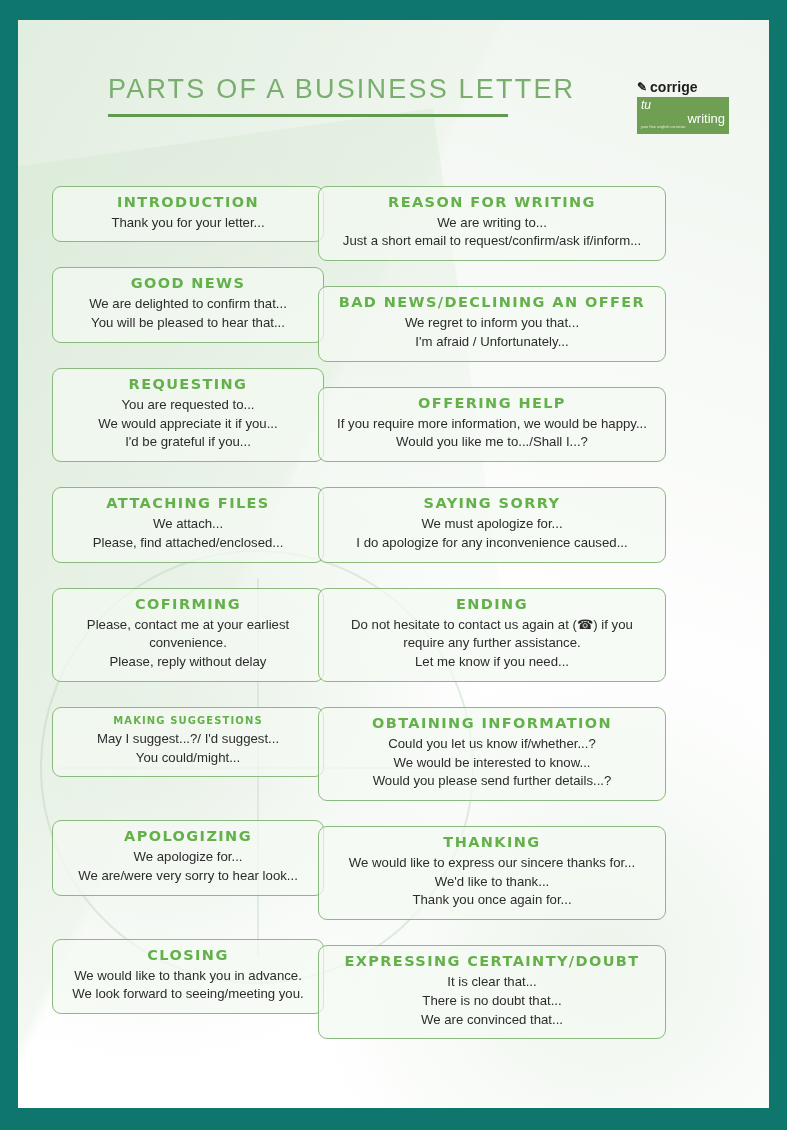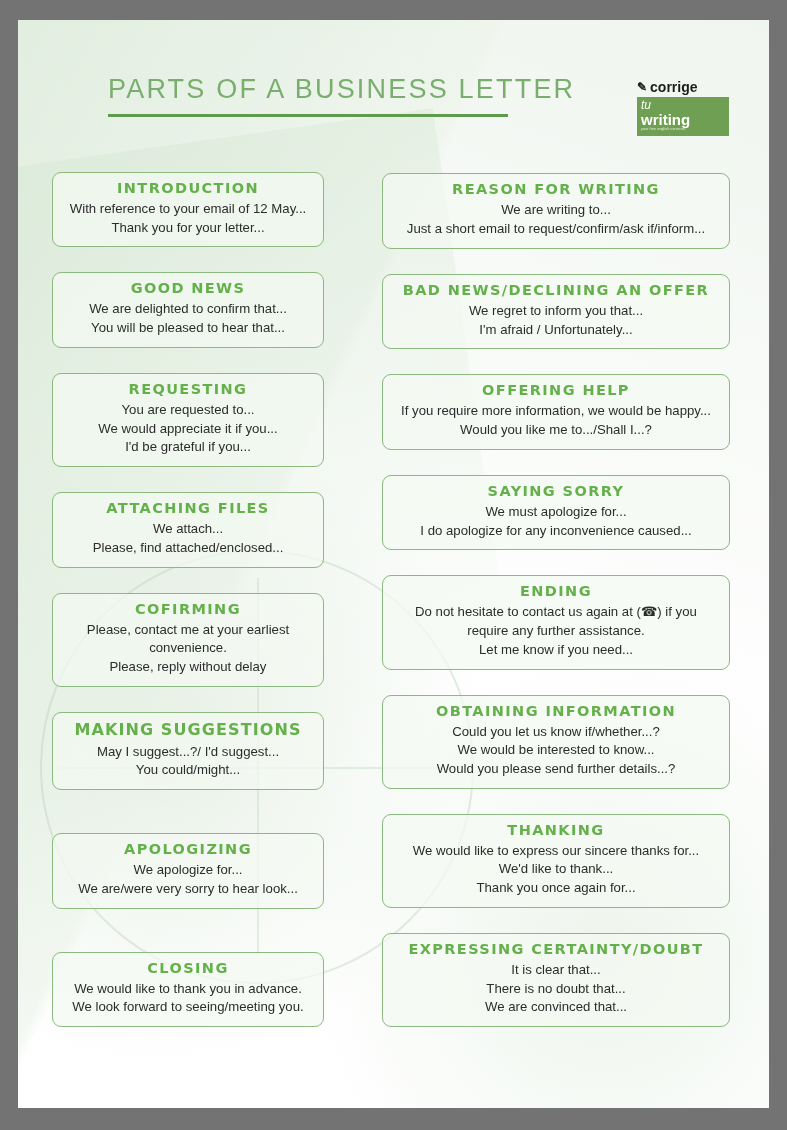"PARTS OF A BUSINESS LETTER" .page { background: #737373 -> #0f766e }
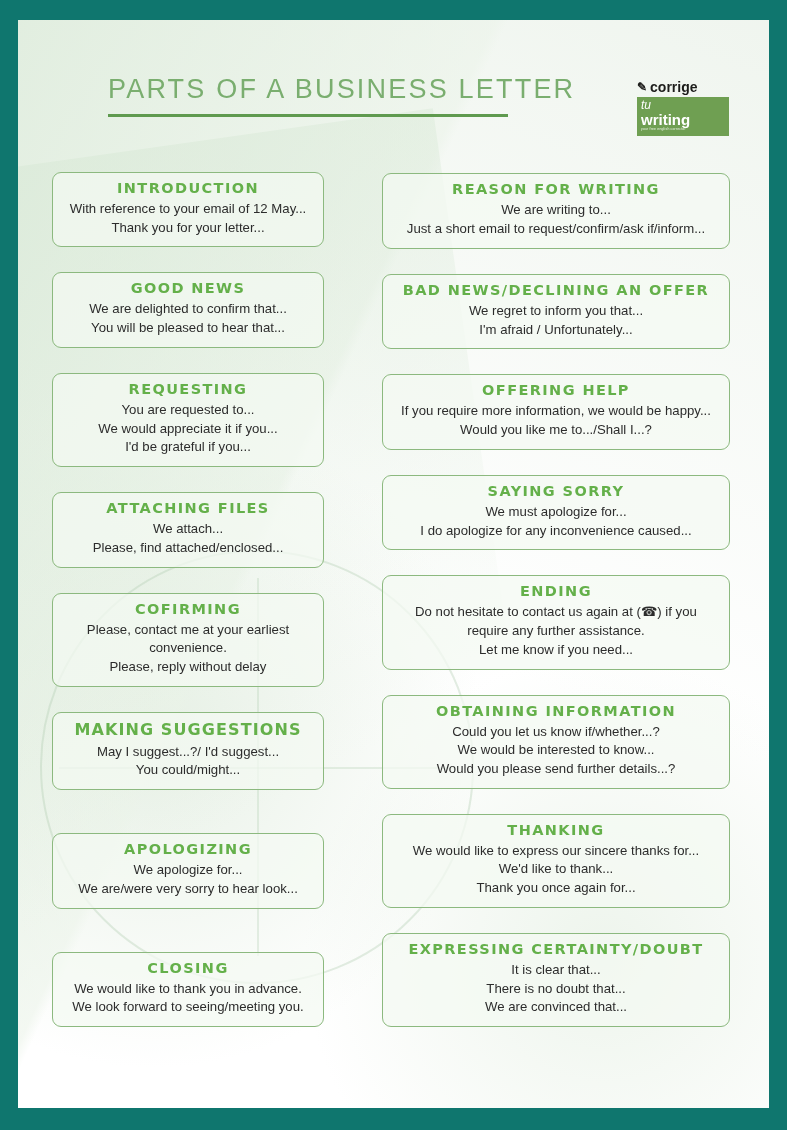"writing" .logo-writing { font-size: 15px -> 13px; font-weight: bold -> normal; text-align: none -> right }
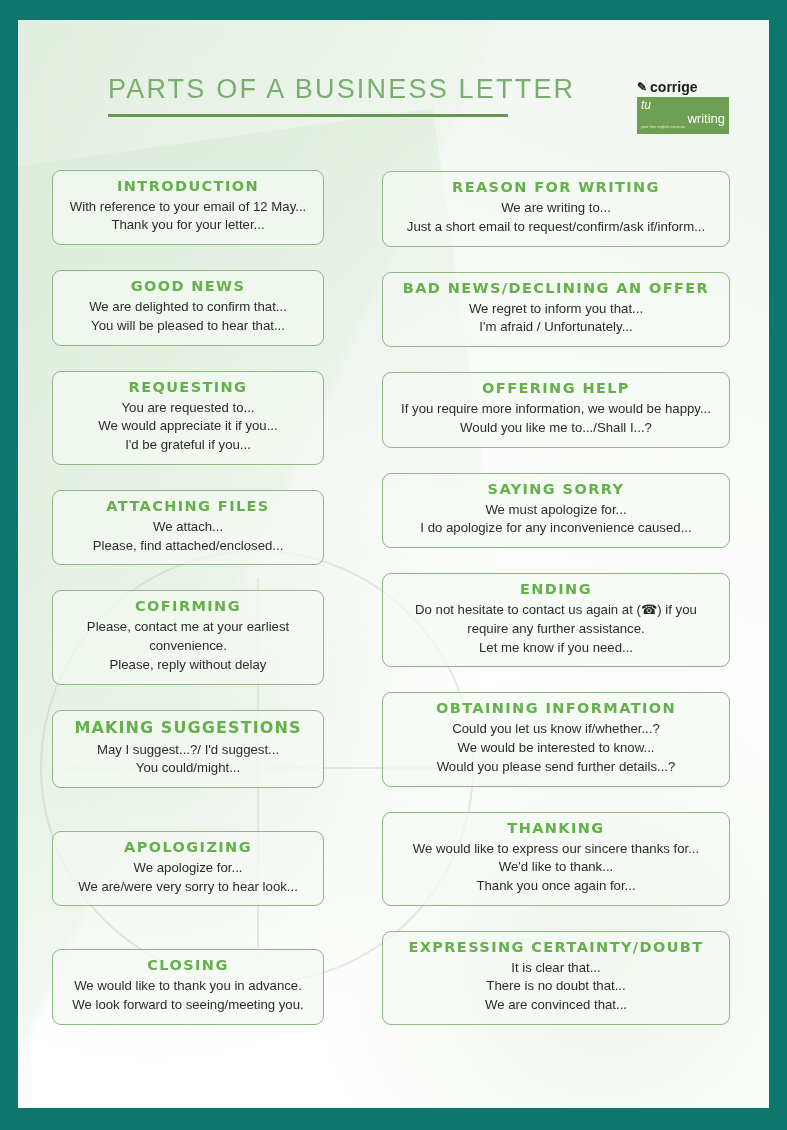"INTRODUCTION" .columns { gap: 64px -> none; margin-top: 36px -> 52px }
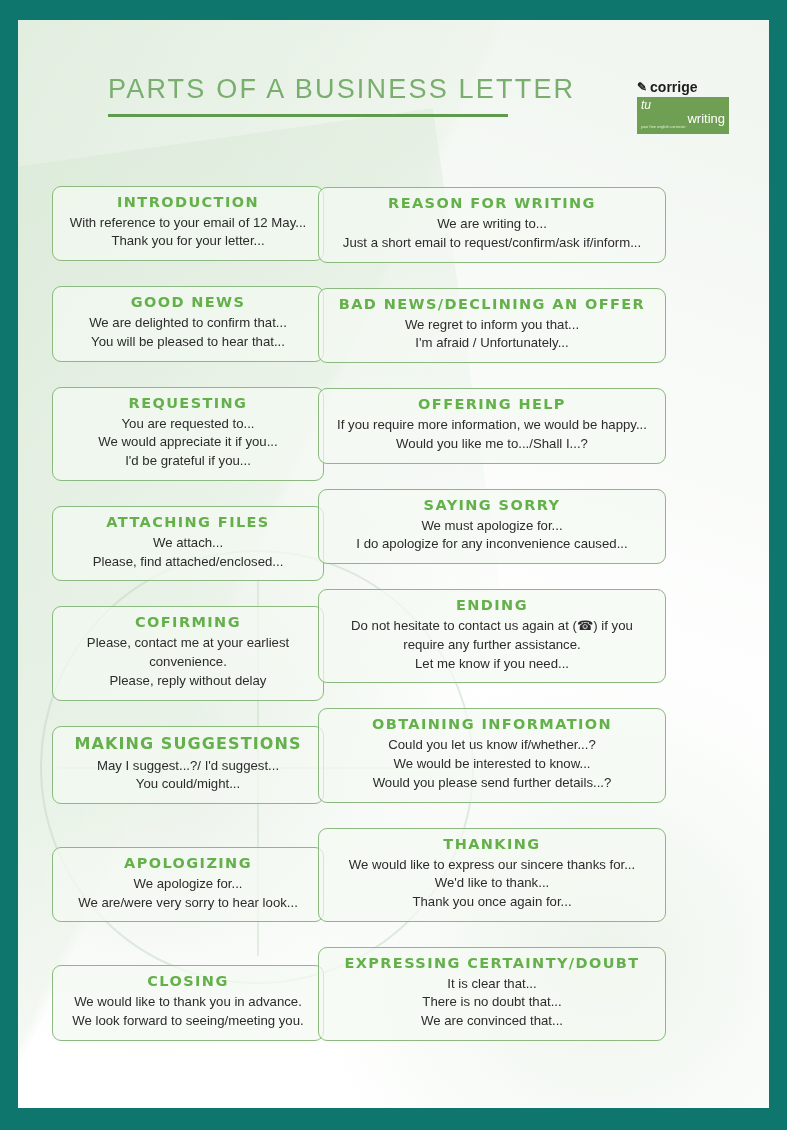"With reference to your email" div.card-line { html: <div>With reference to your email of 12 May...</div> -> none }
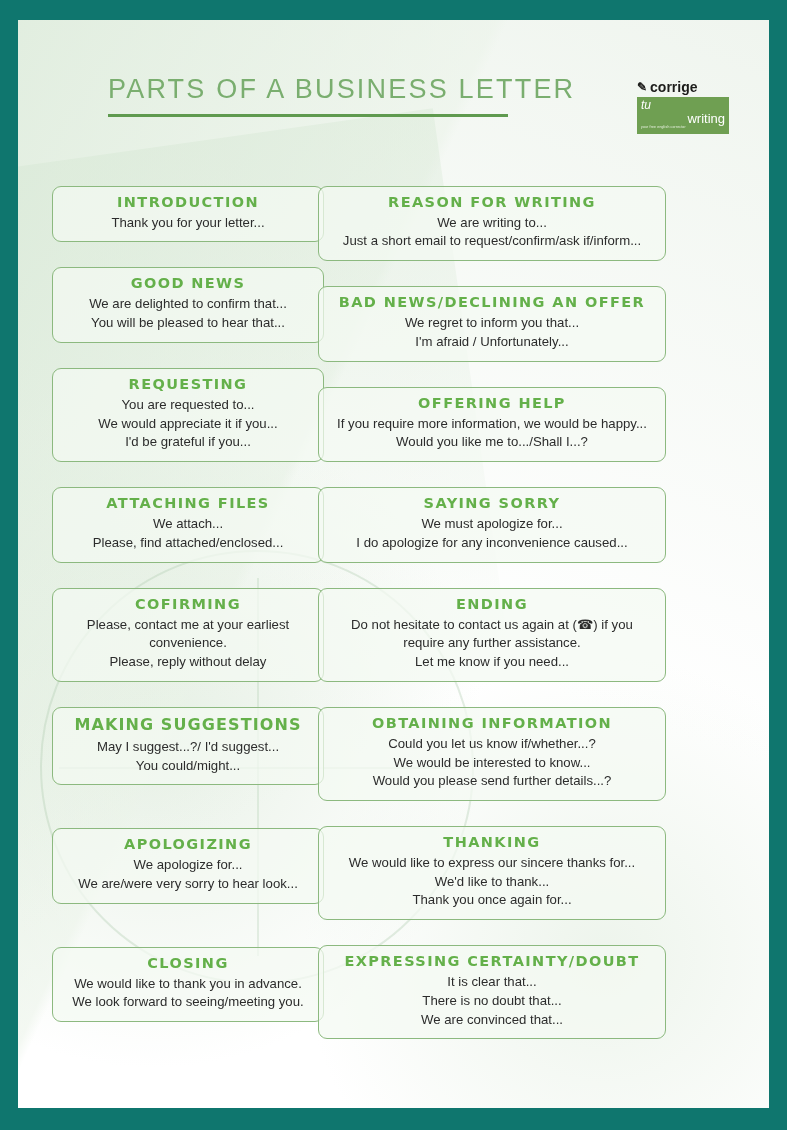"MAKING SUGGESTIONS" .card-title.sm { font-size: 16px -> 10px }
